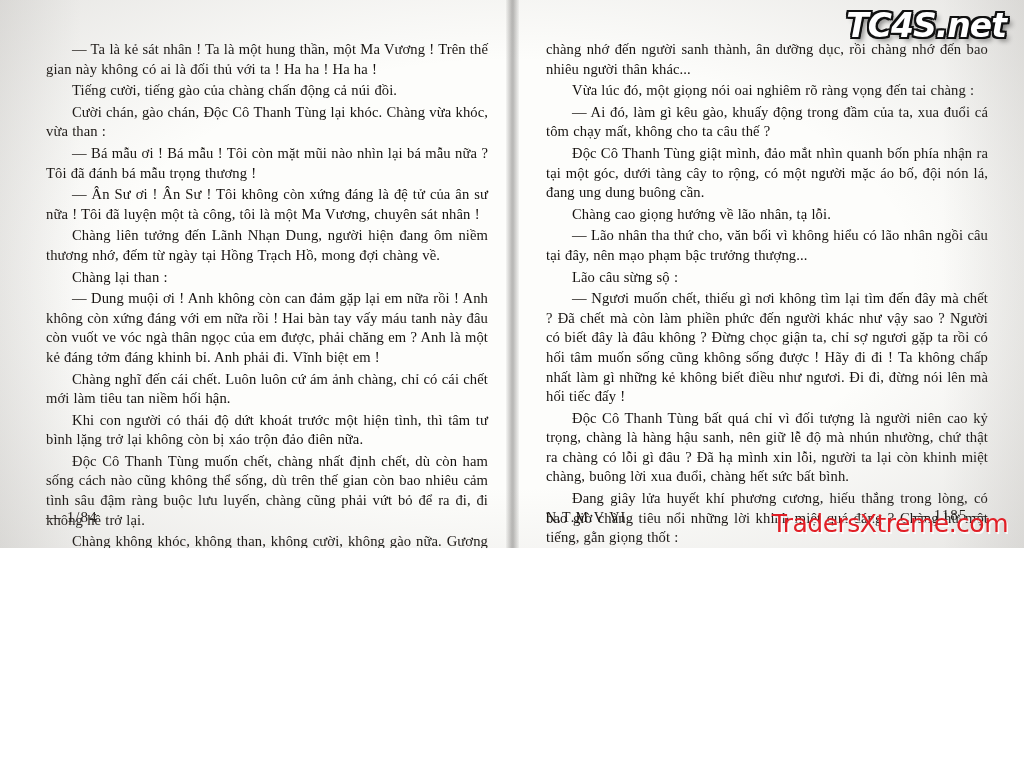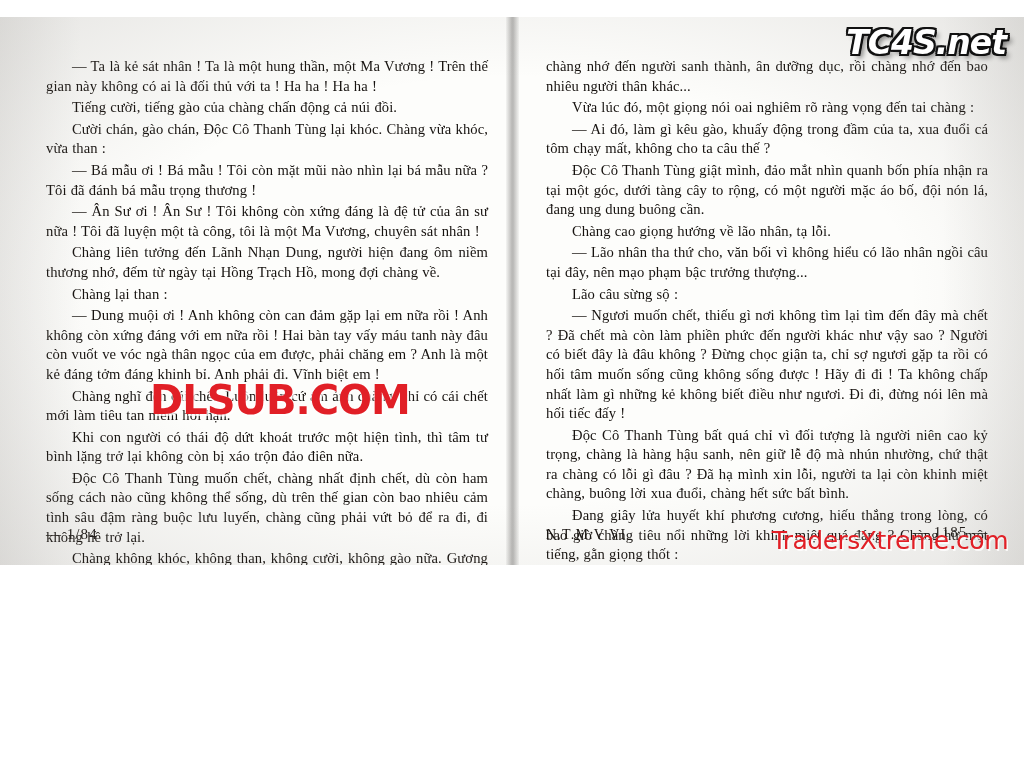"TC4S.net" #page { margin-top: 17px -> none }
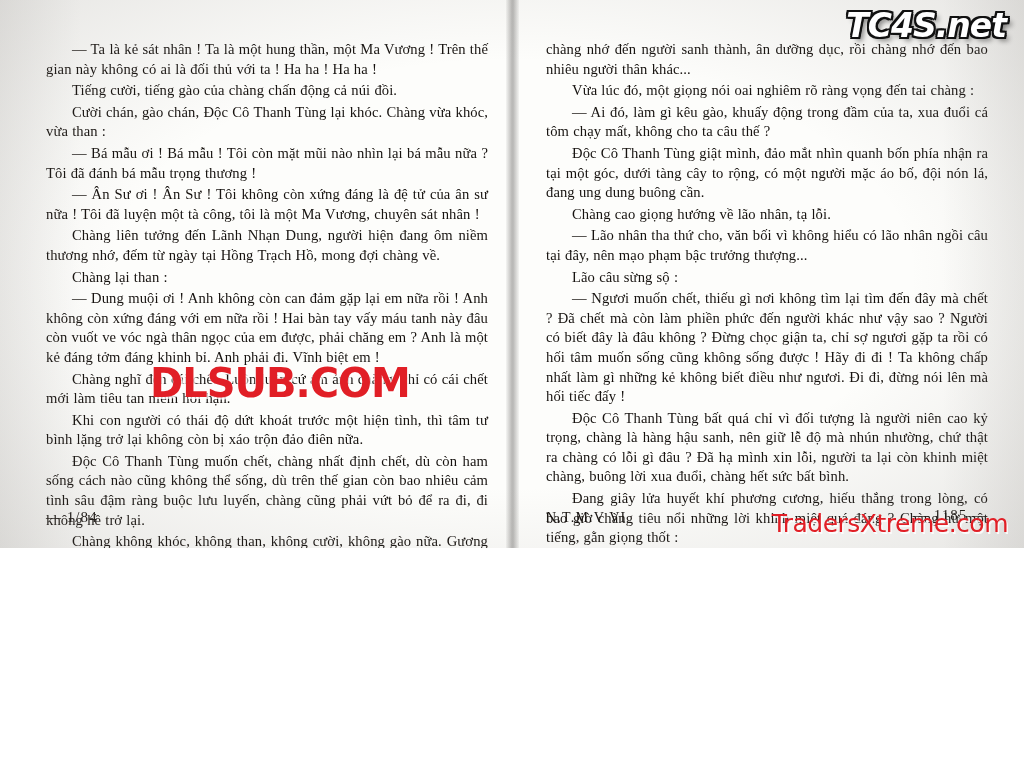"DLSUB.COM" div.wm-dlsub { html: <div>DLSUB.COM</div> -> none }
